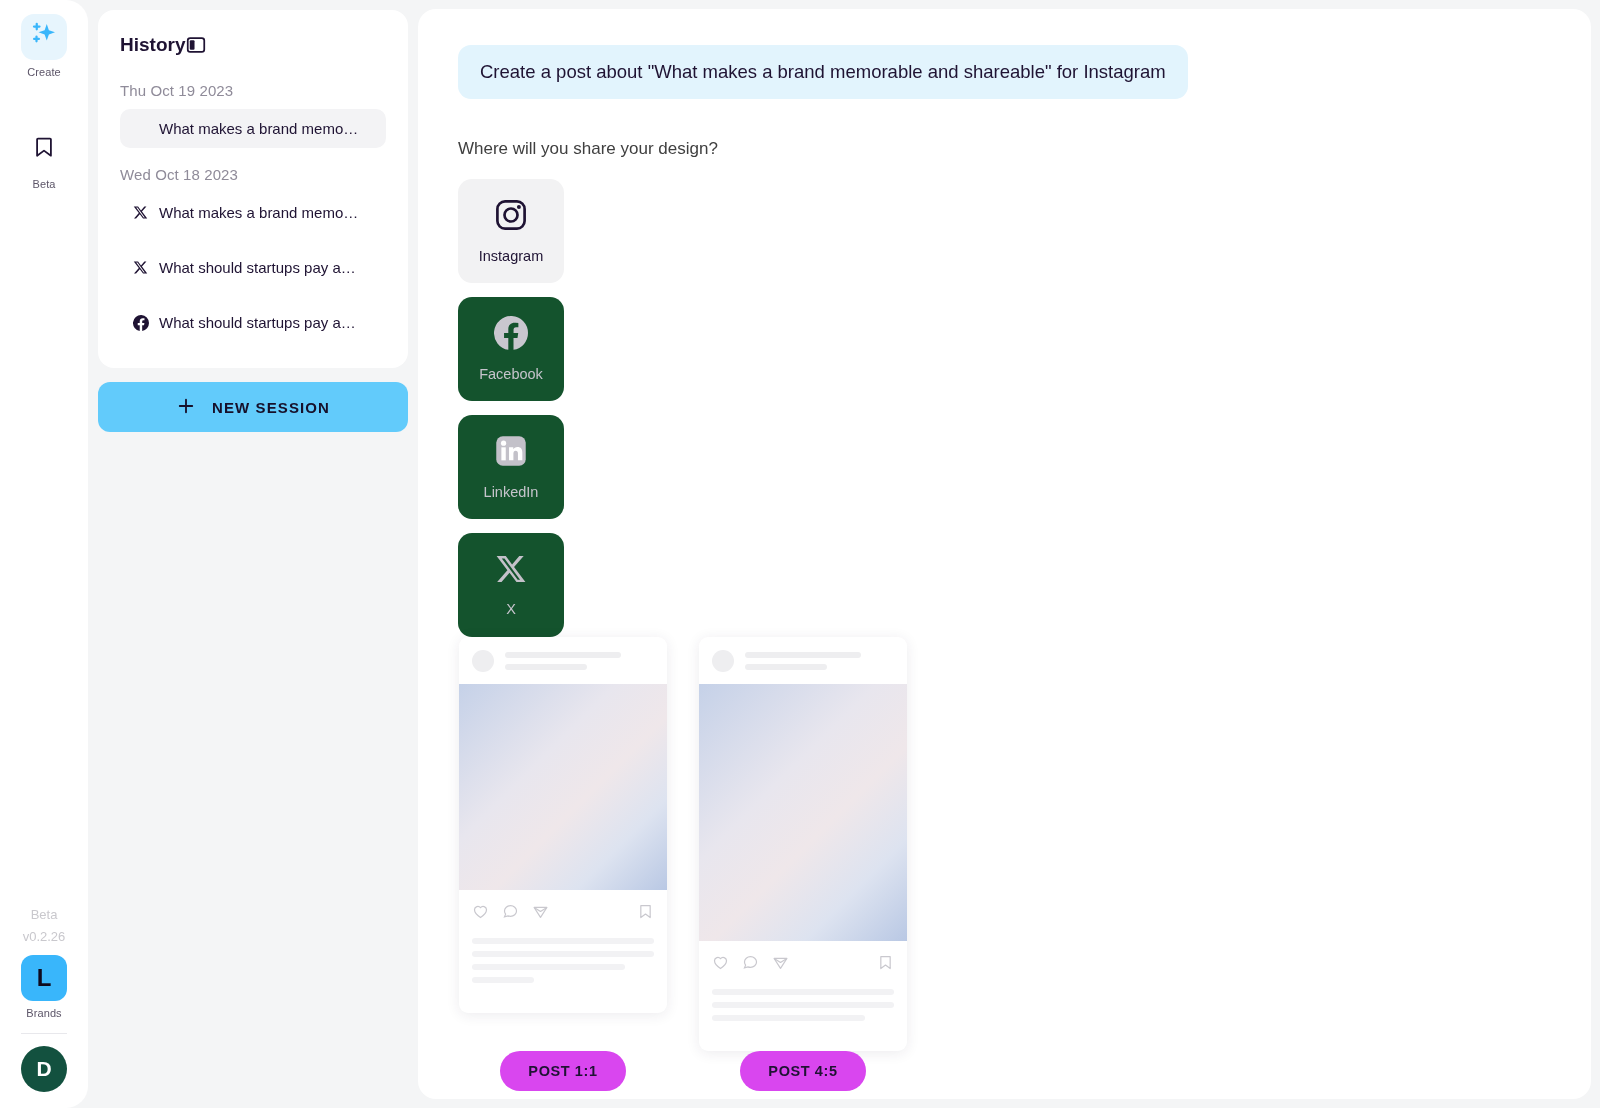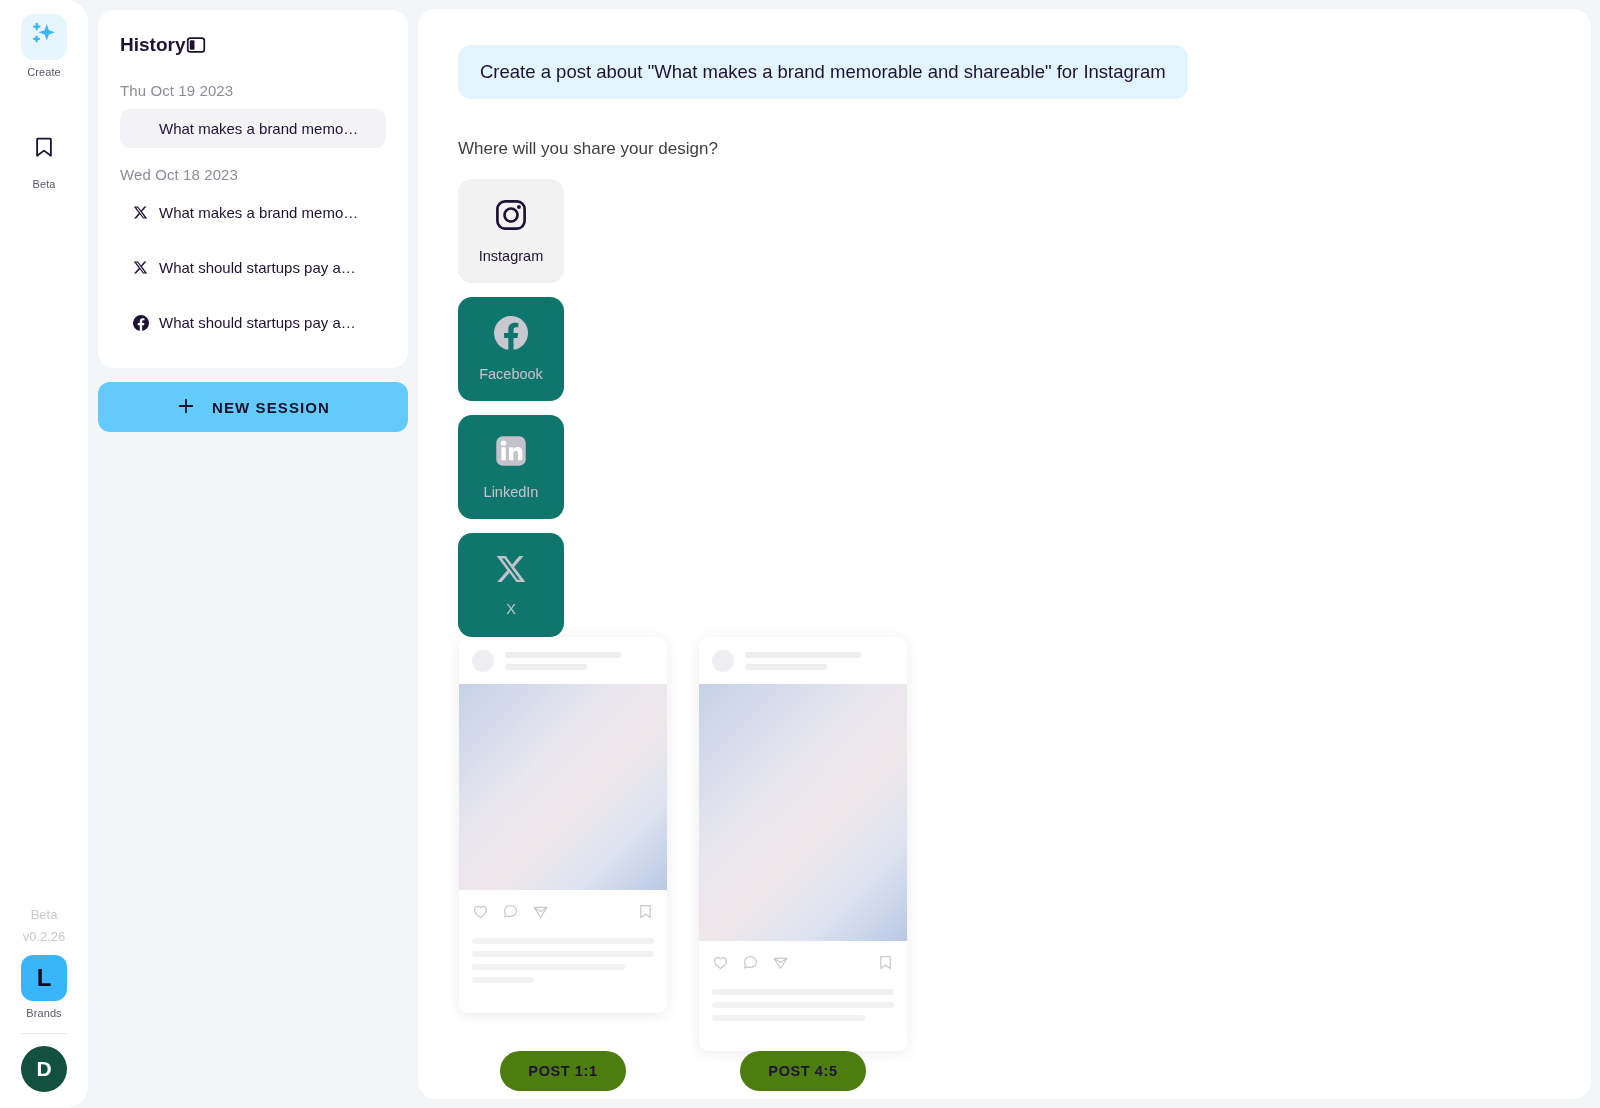"Facebook" .platform { background: #0f766e -> #14532d }
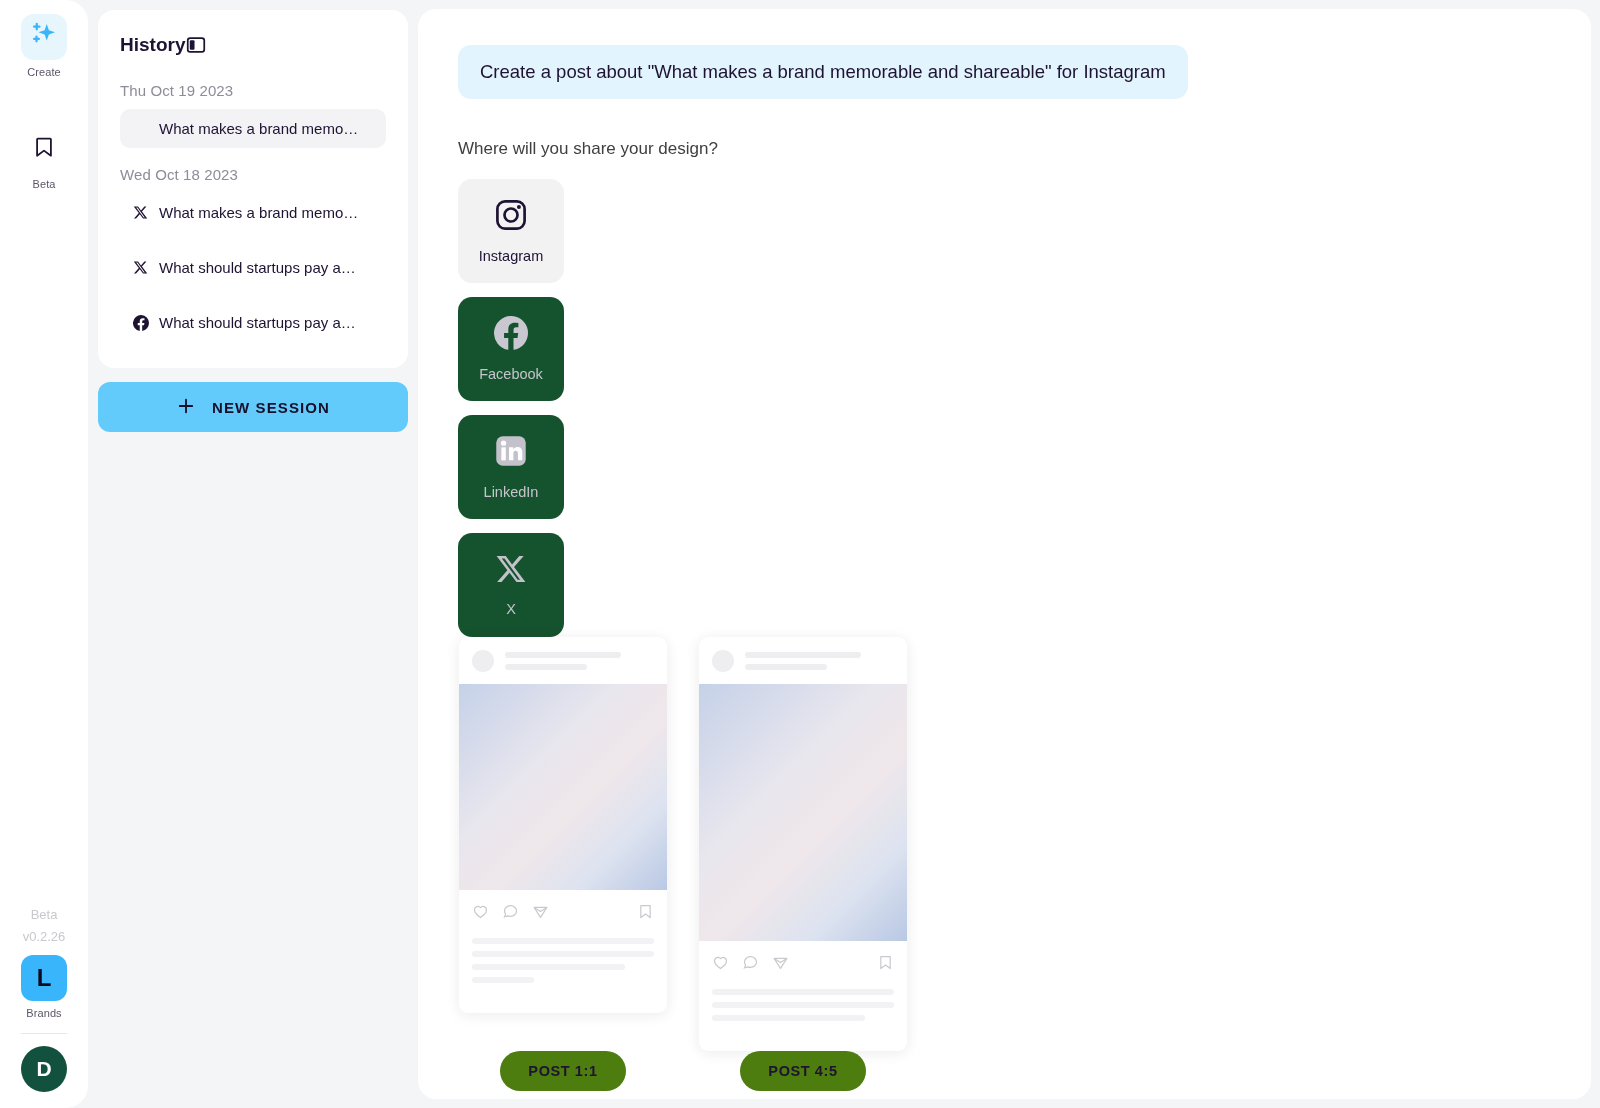"POST 1:1" .format-chip { background: #4d7c0f -> #d946ef }
